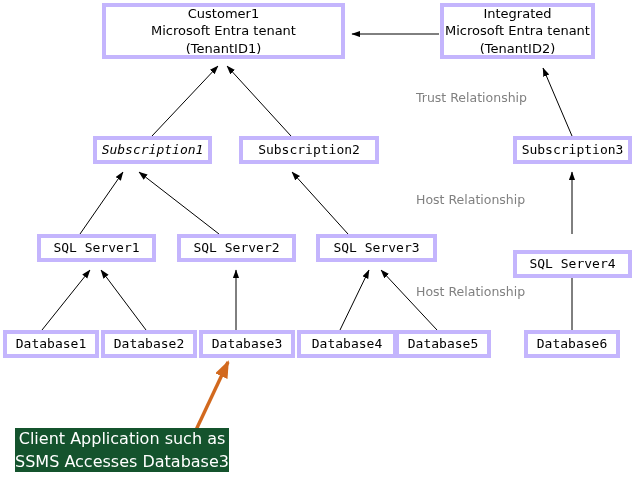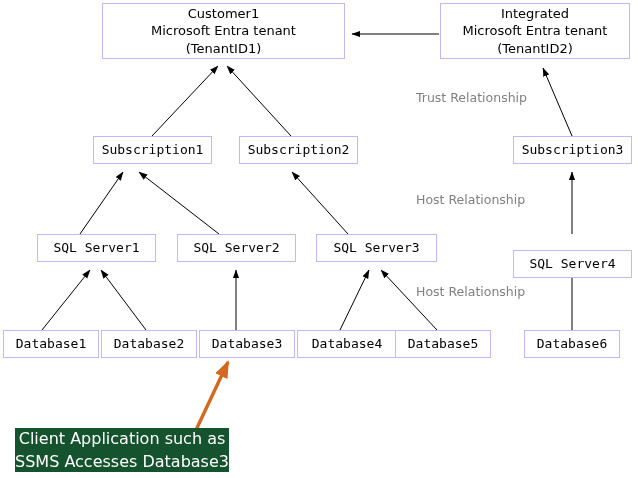"Customer1" .node { border: 1px solid #c4b5fd -> 4px solid #c4b5fd }
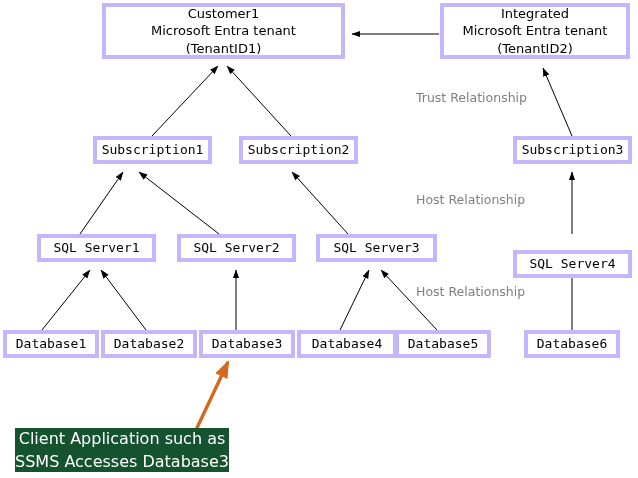"Integrated" div.node { width: 190px -> 155px }
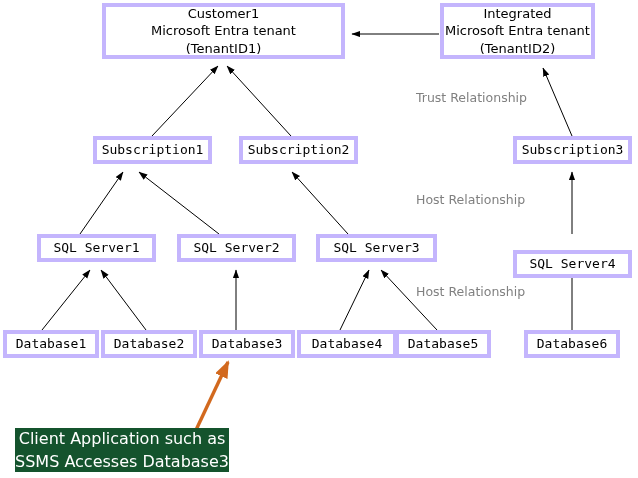"Subscription1" div.node { font-style: none -> italic }
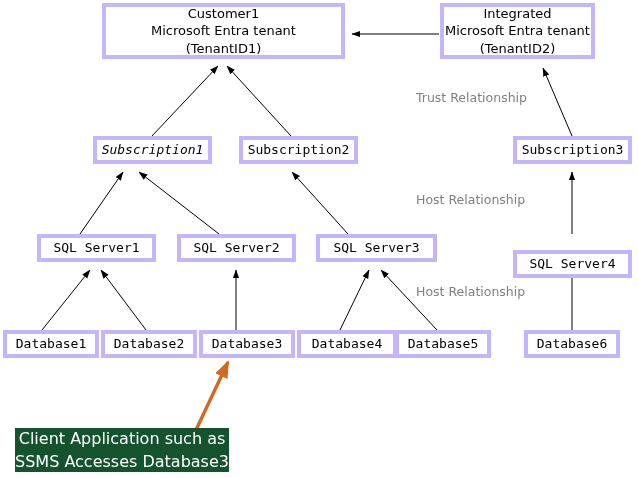"Subscription2" div.node { width: 119px -> 140px }
